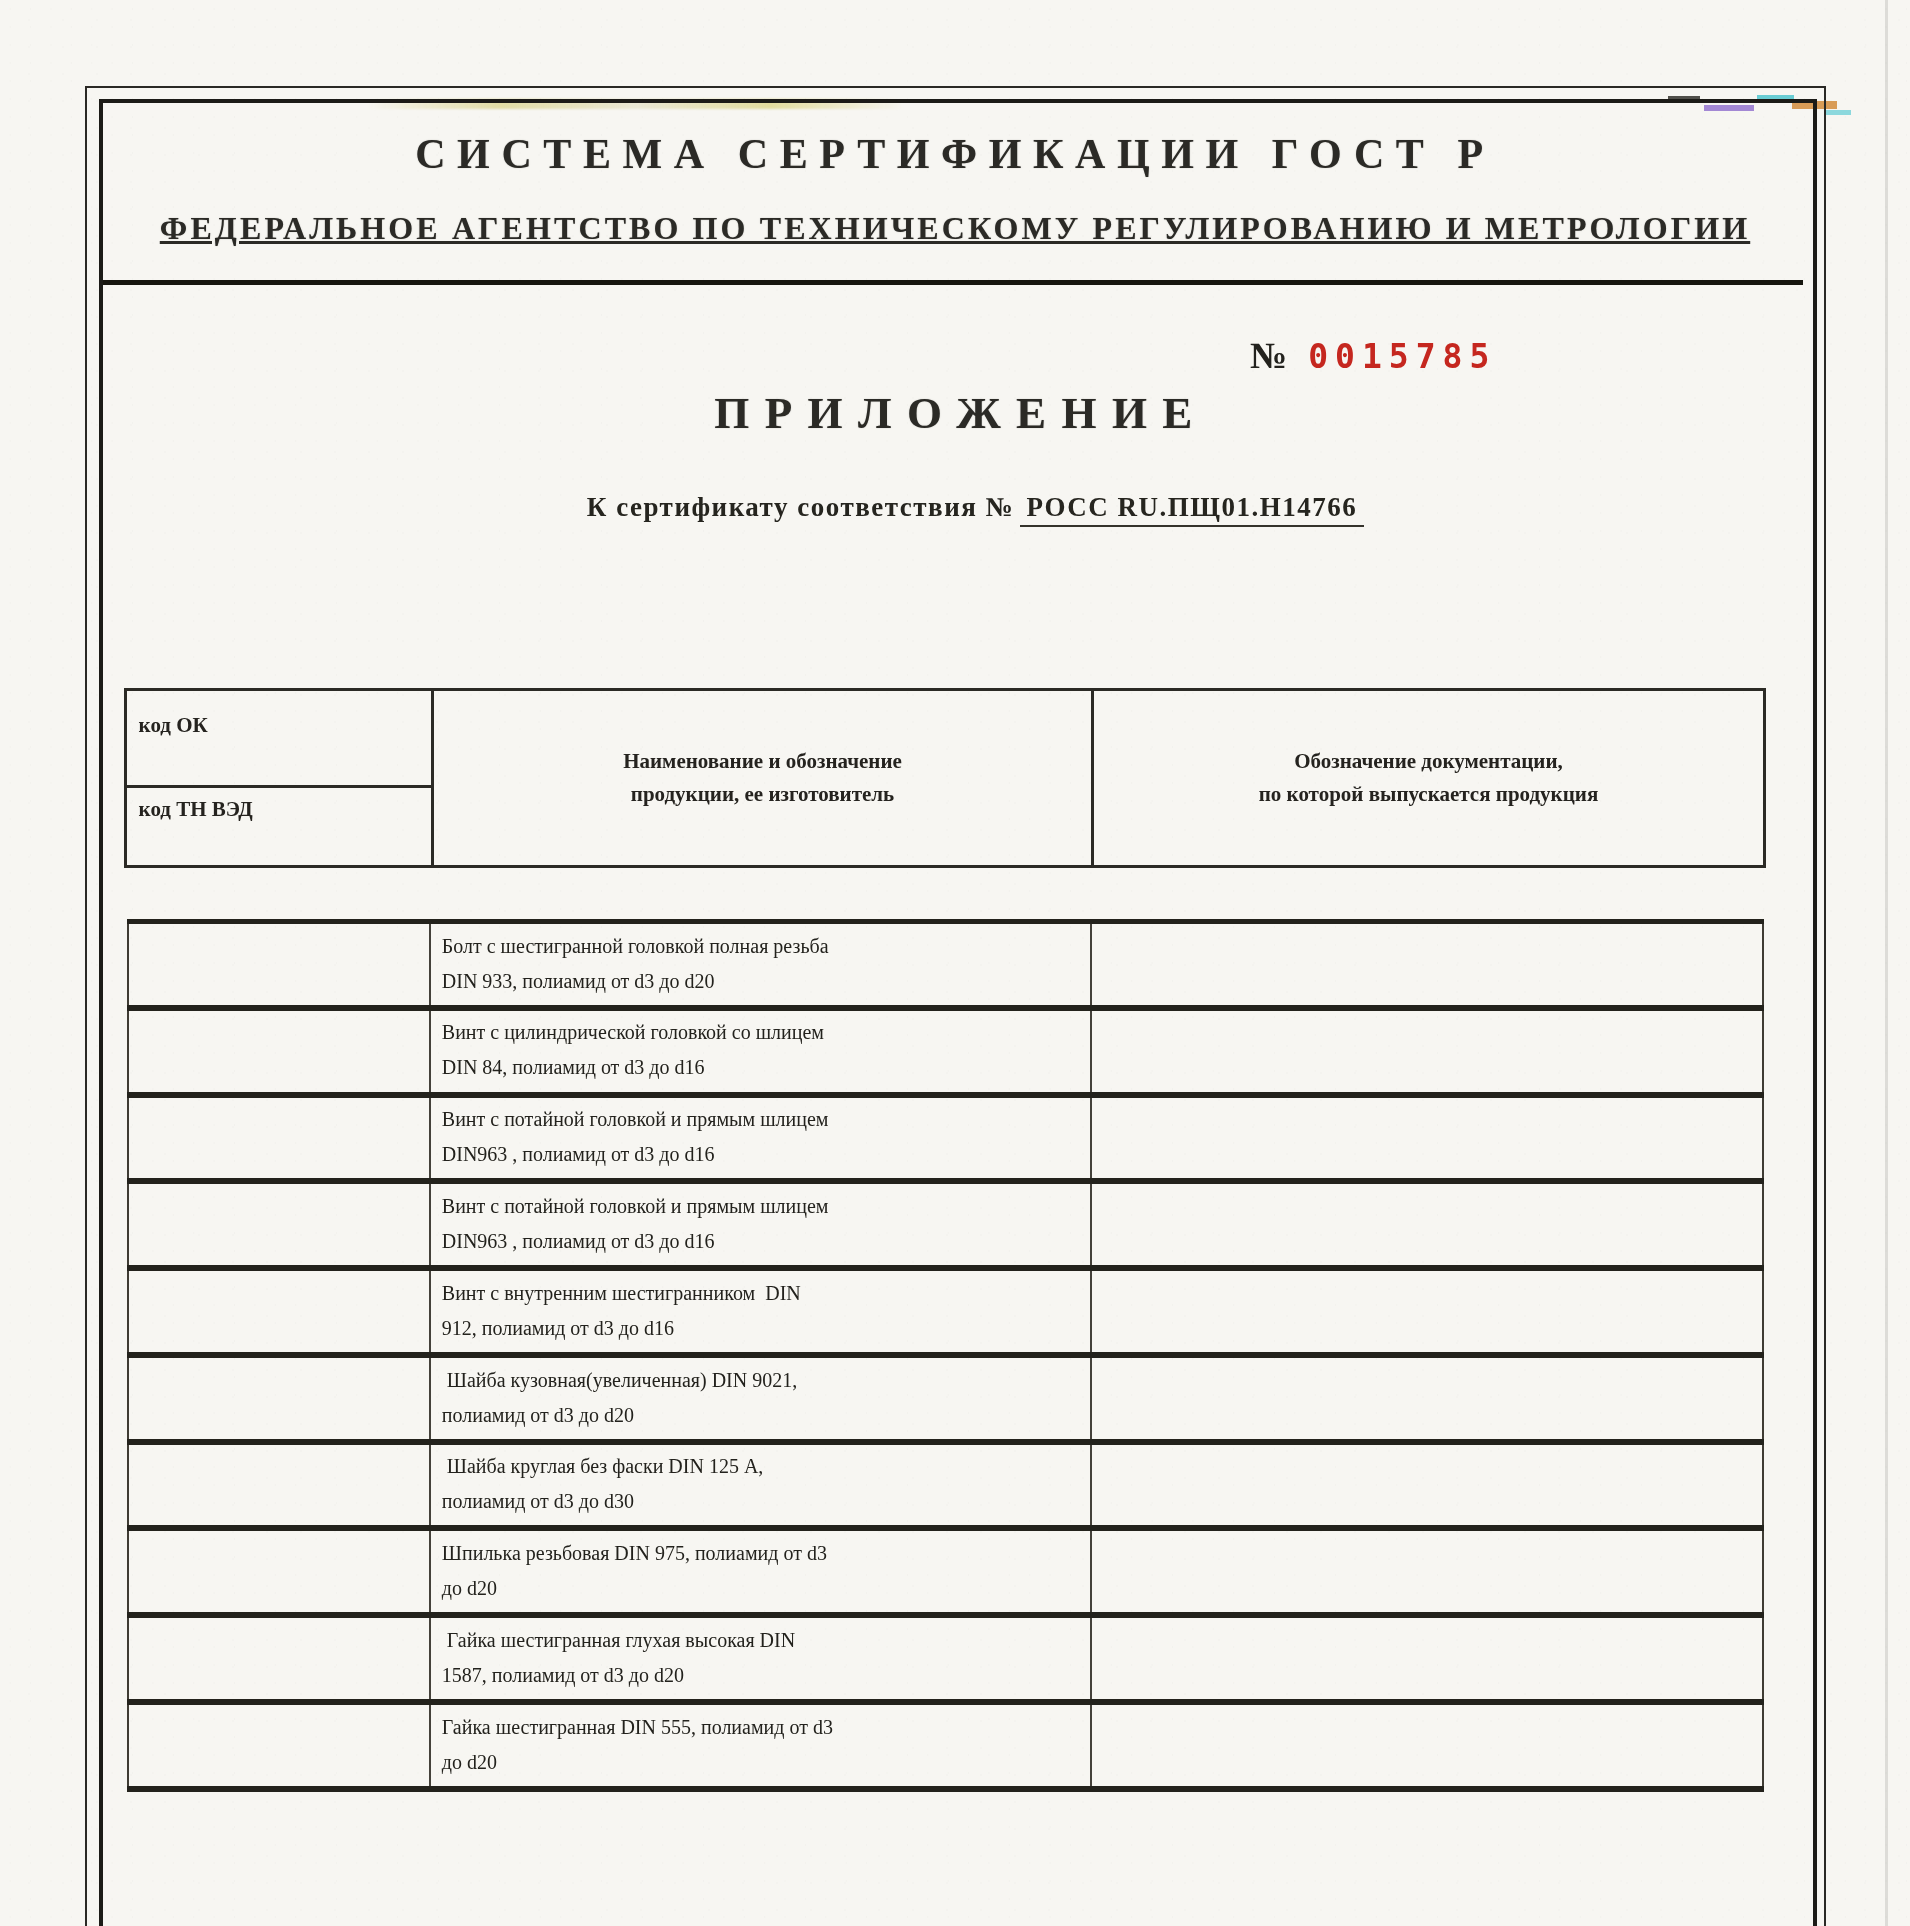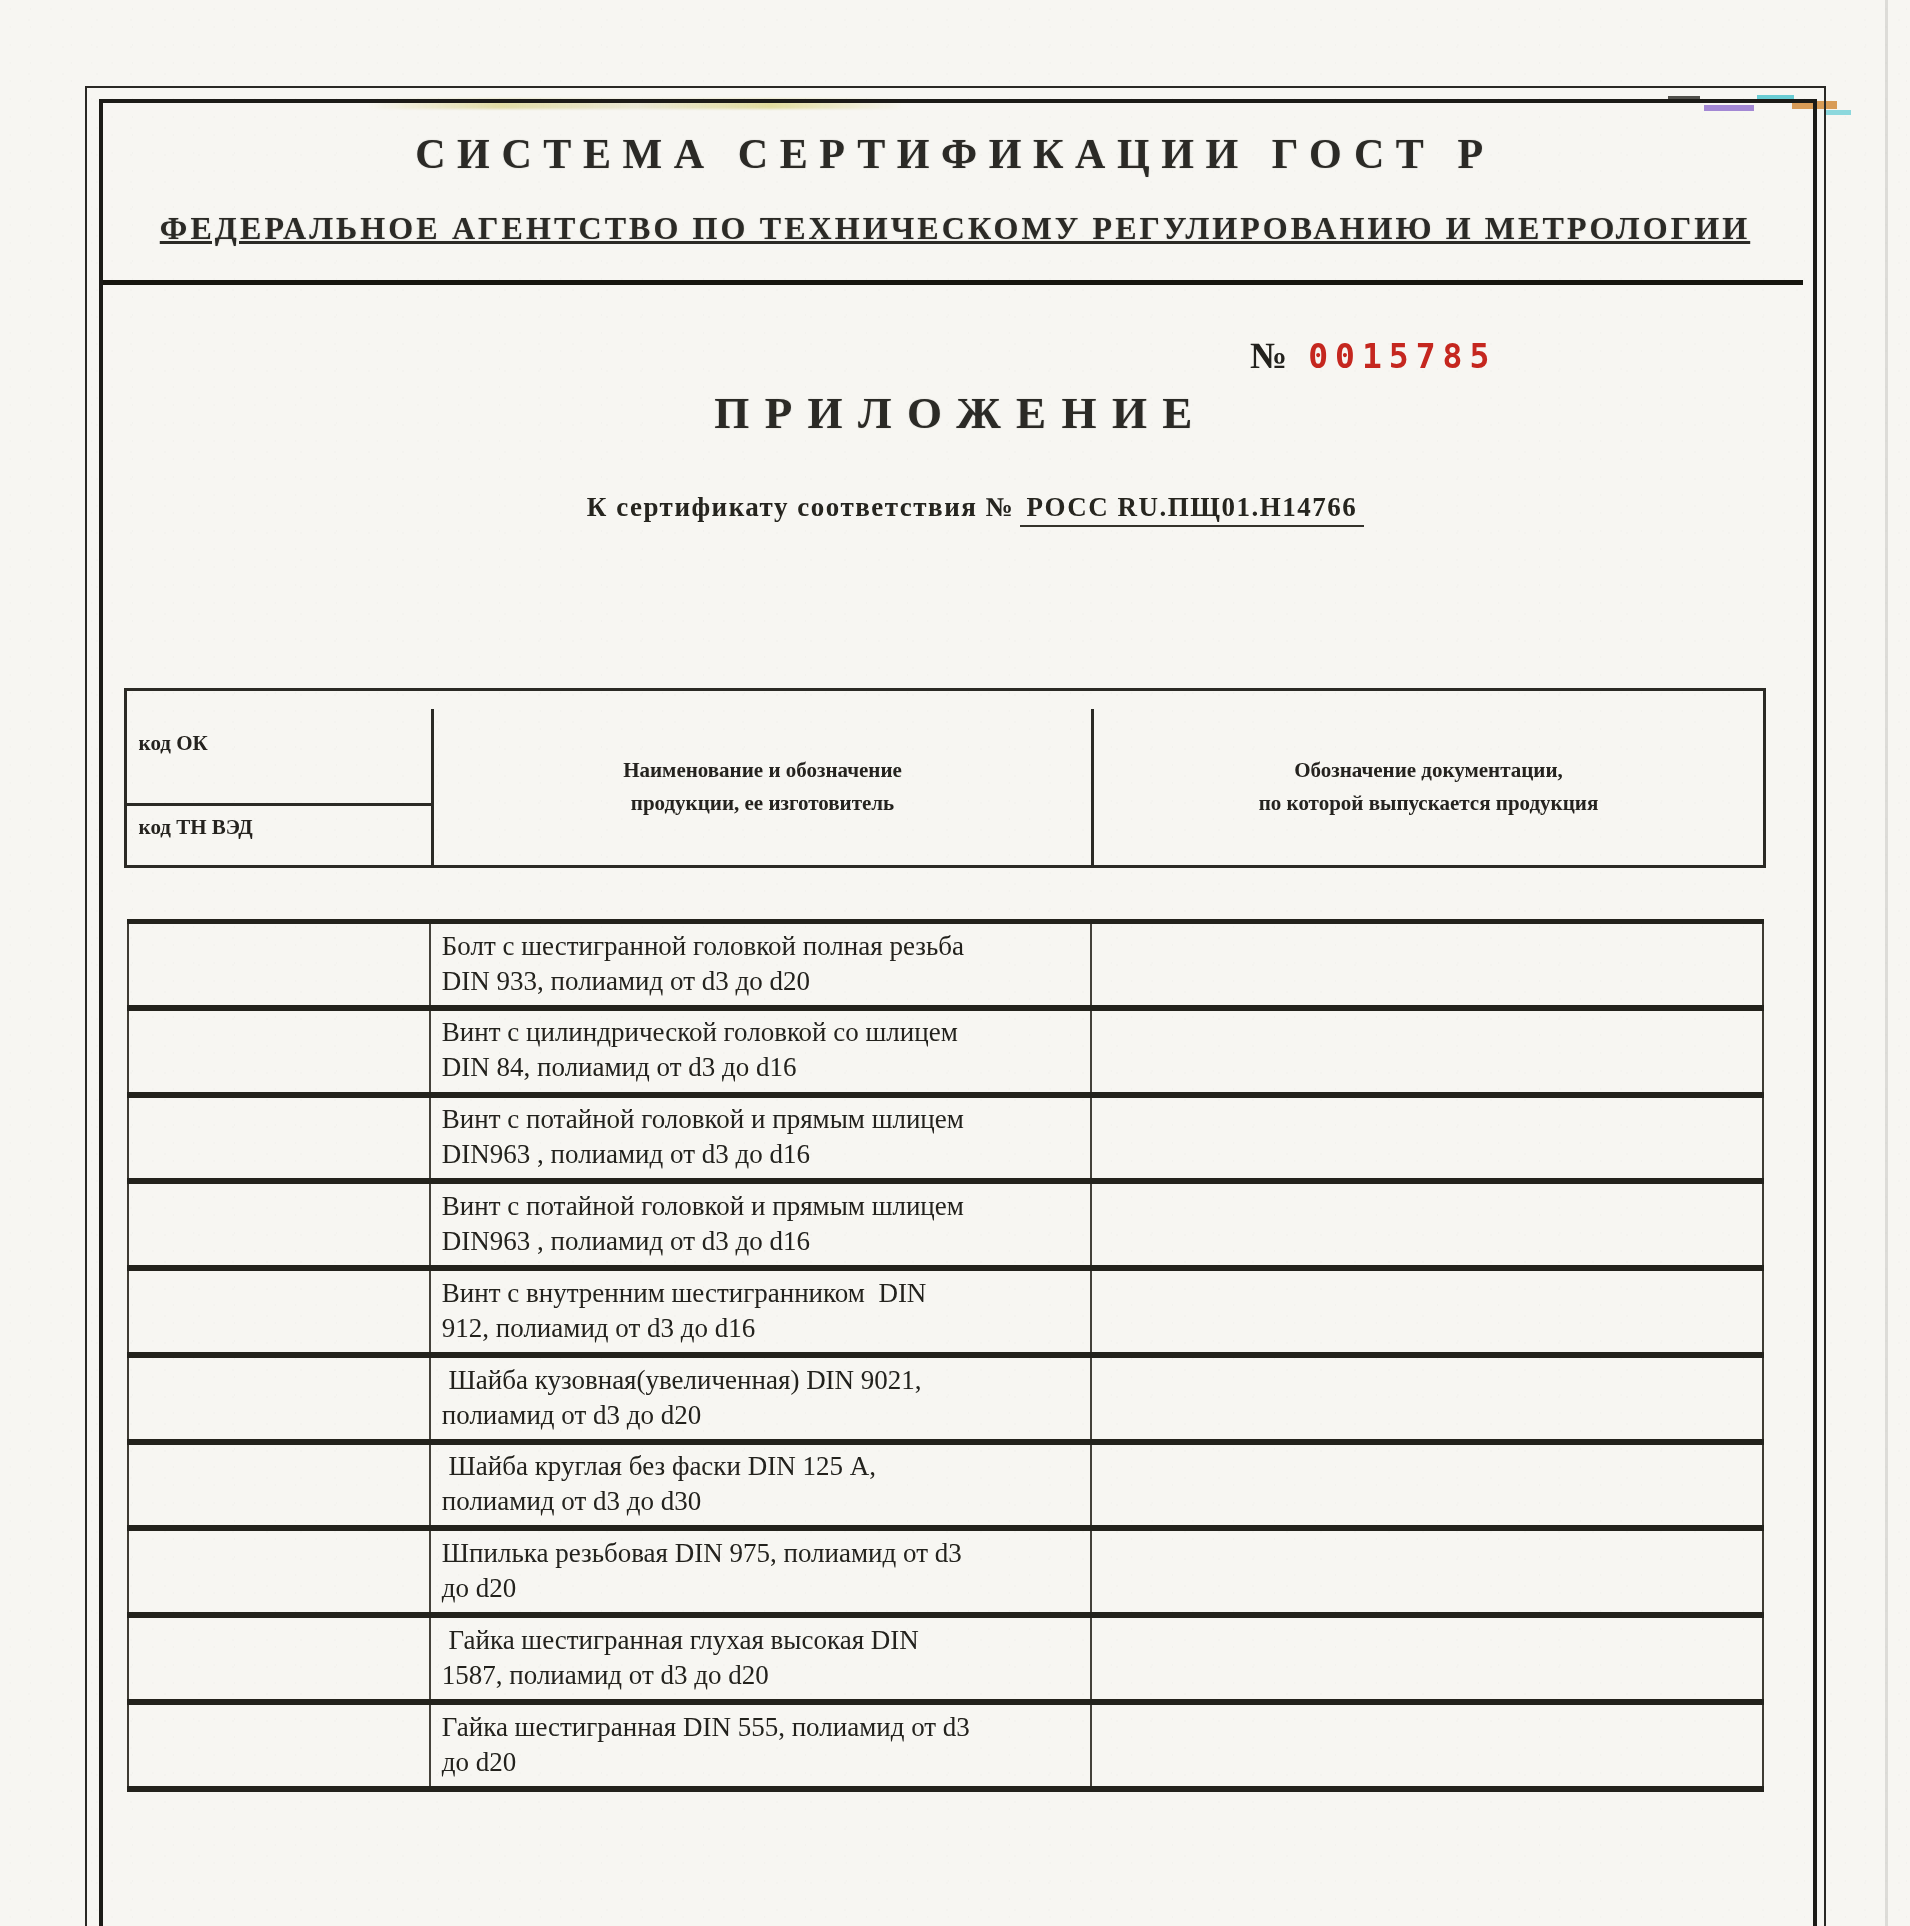"код ОК" .hcol { margin-top: 18px -> none }
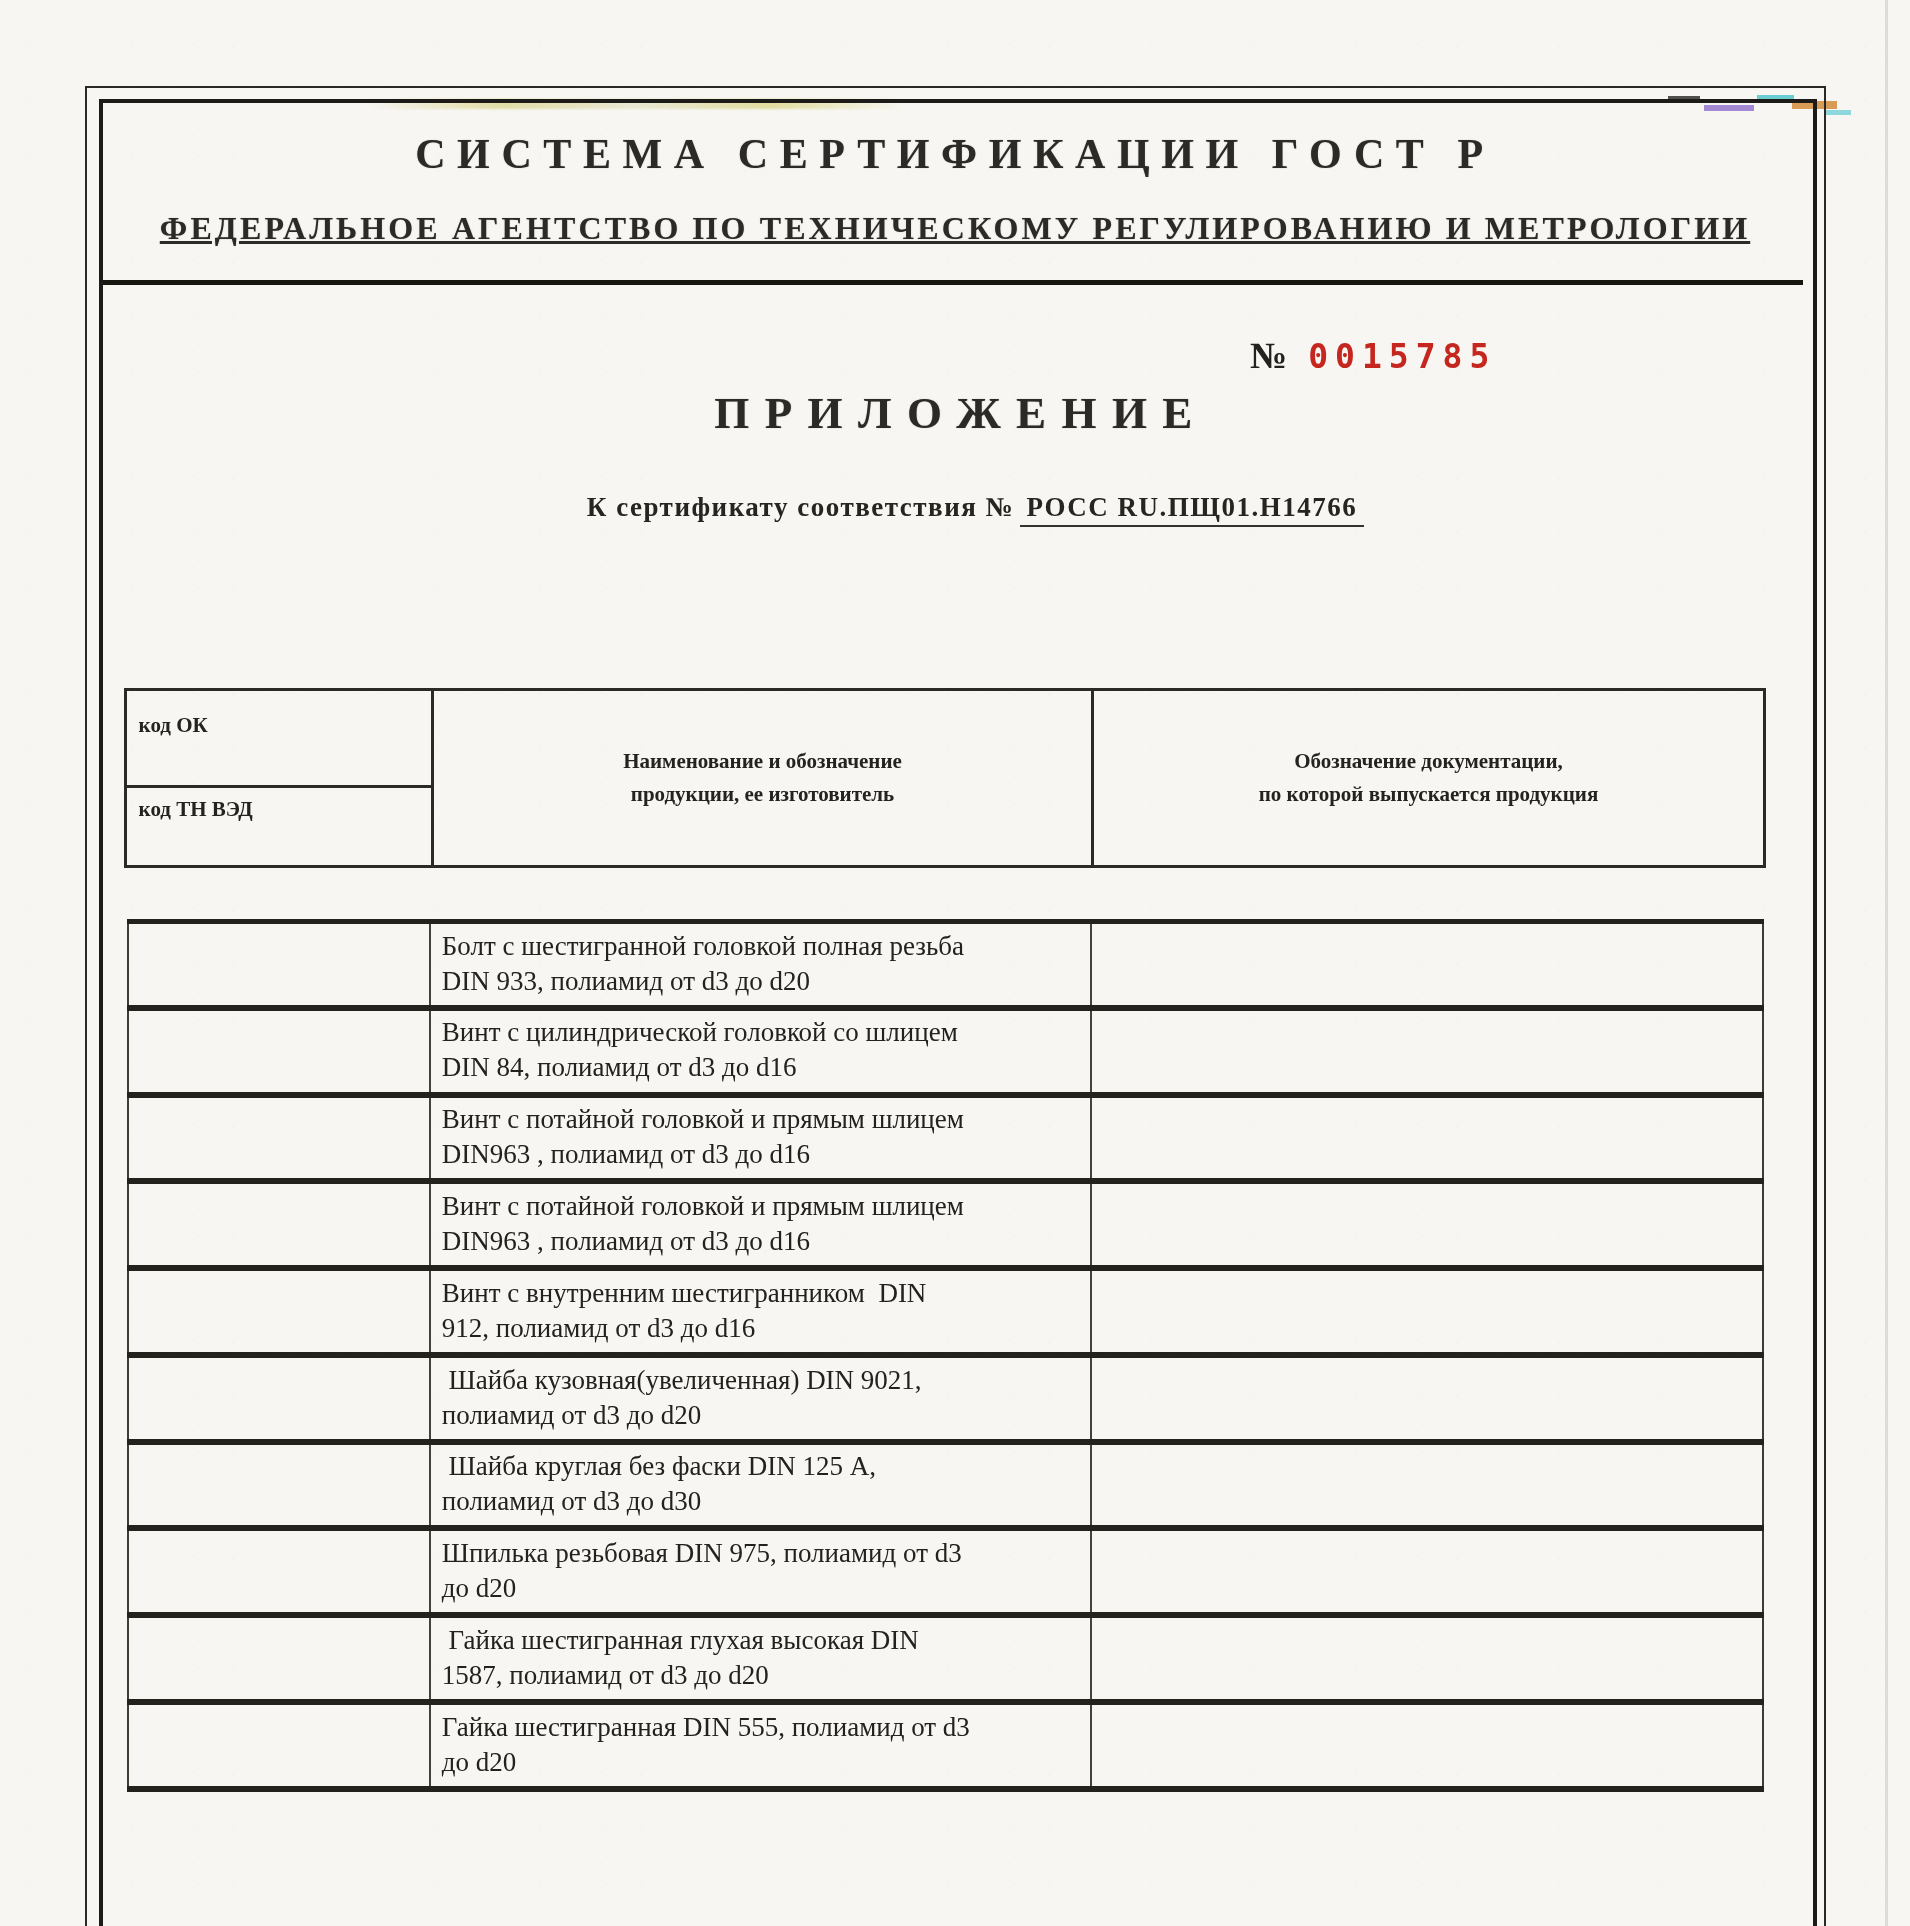"Болт с шестигранной головкой полная" .btable .cell-name { font-size: 27px -> 20px }
